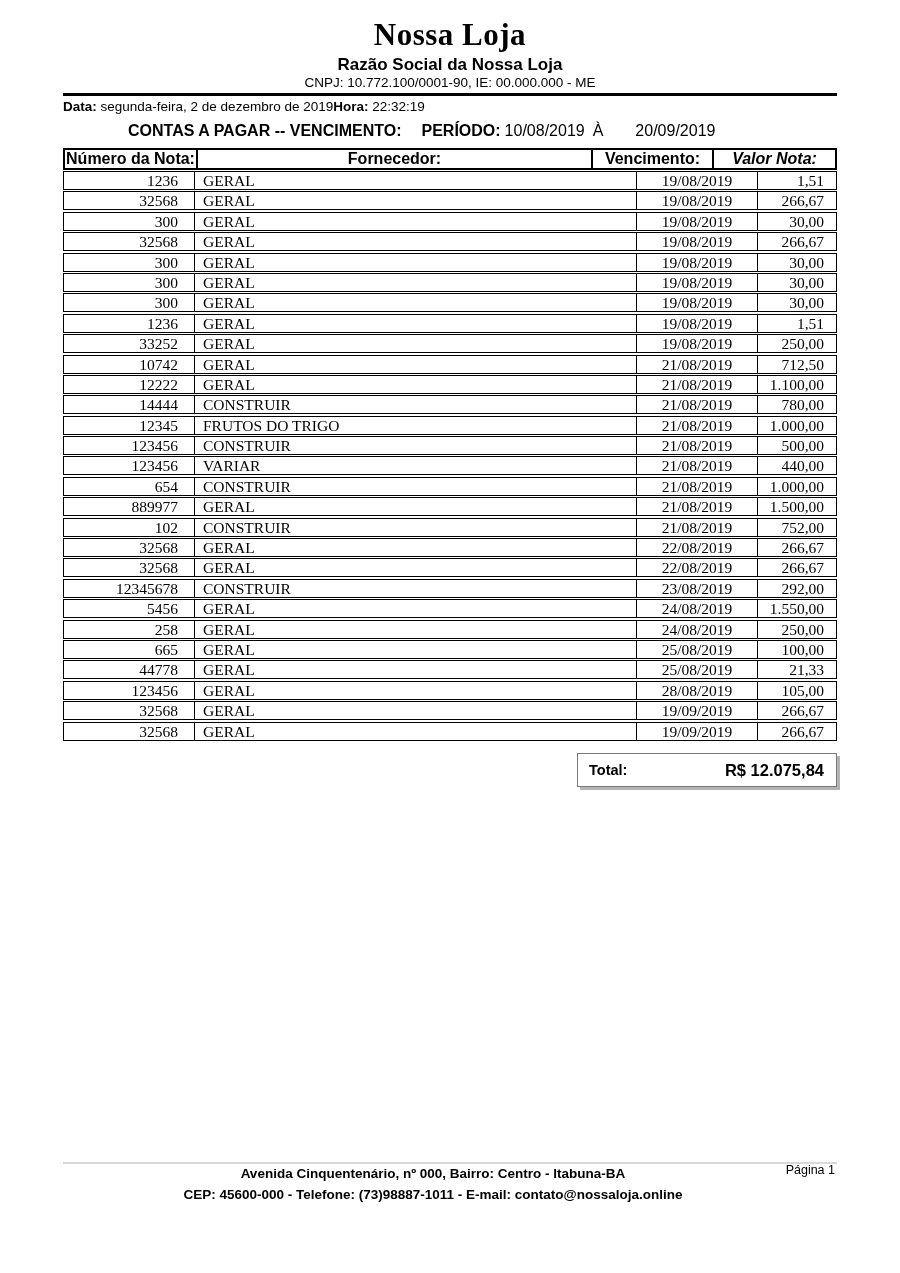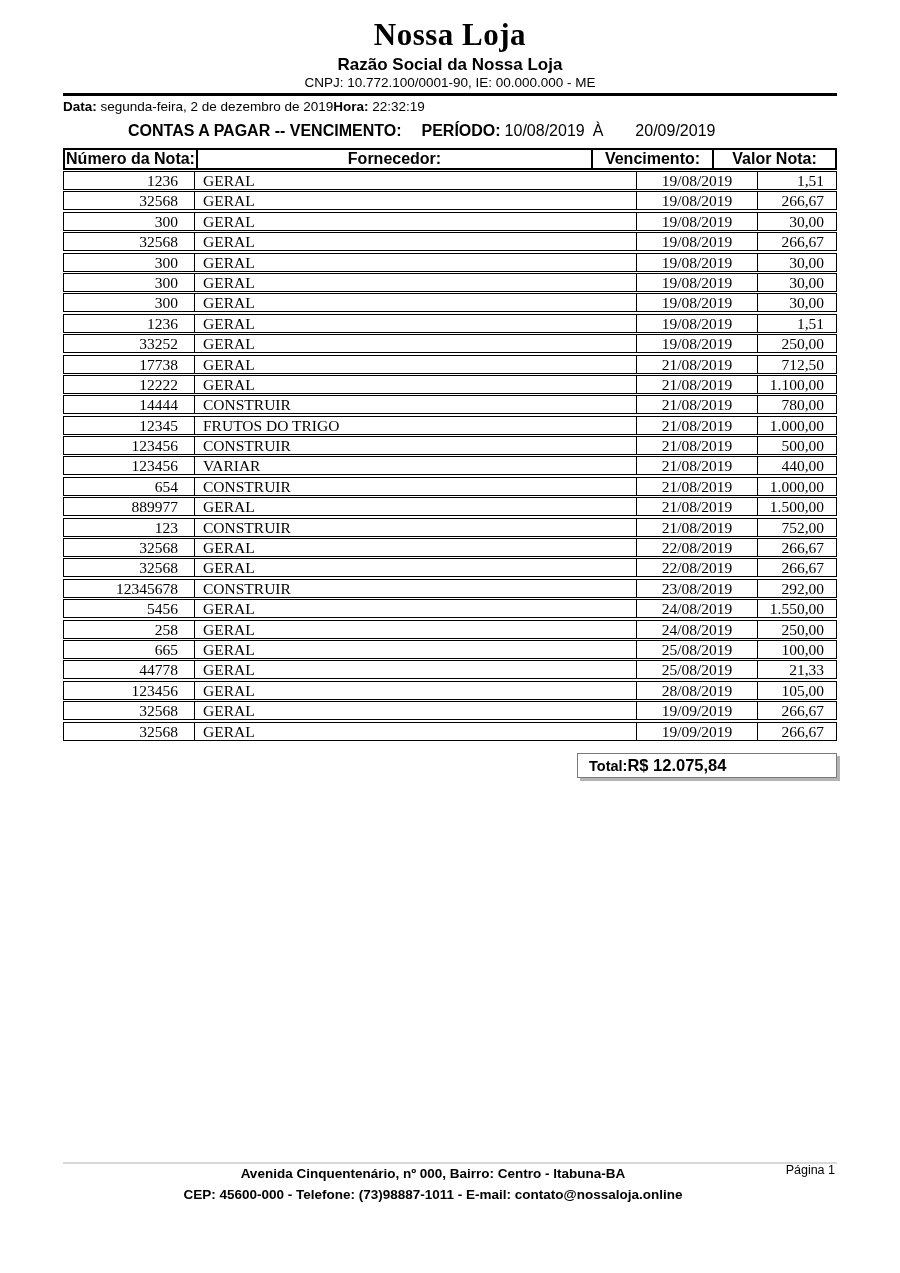"Valor Nota:" .hc4 { font-style: none -> italic }
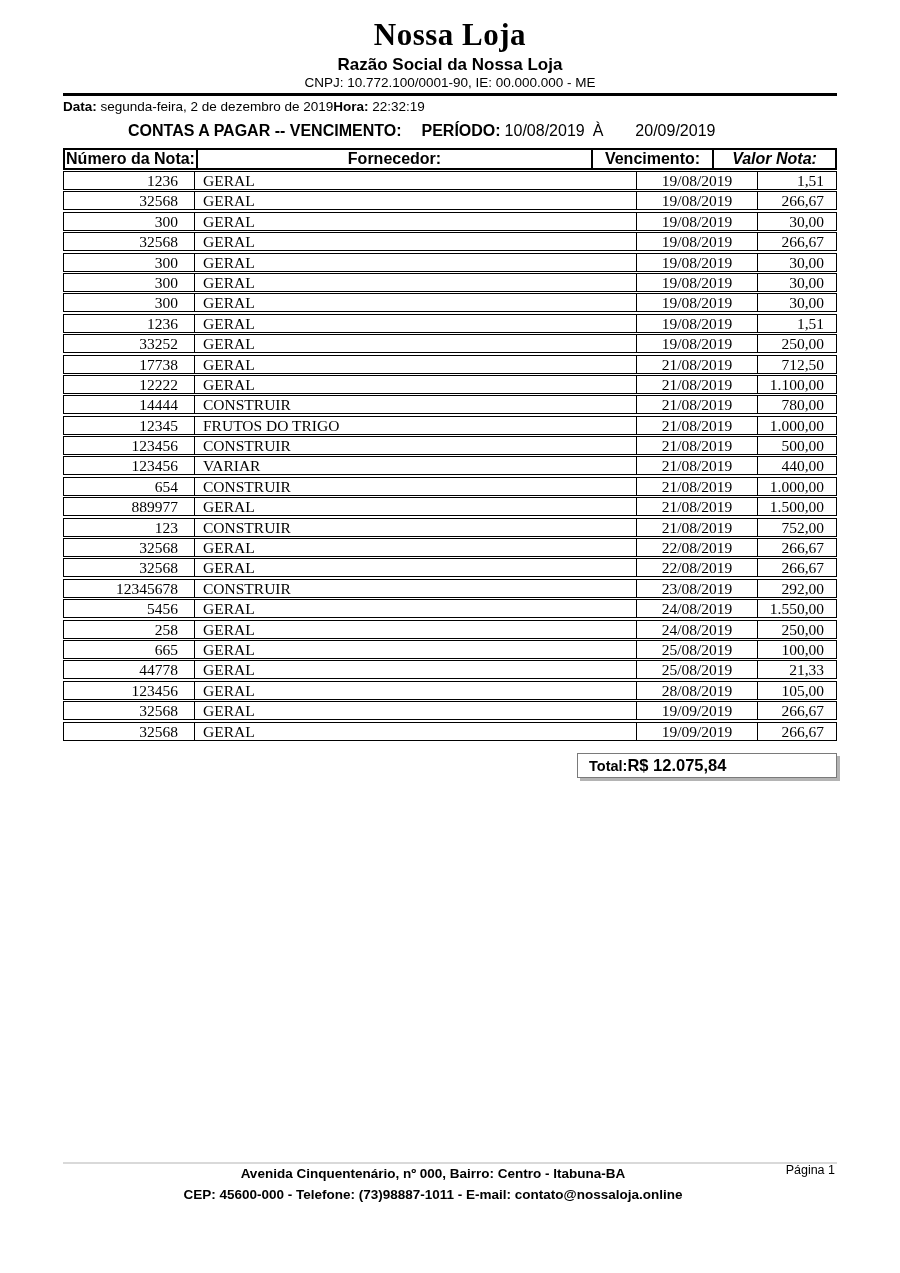"17738" div.cell { text: 17738 -> 10742 }
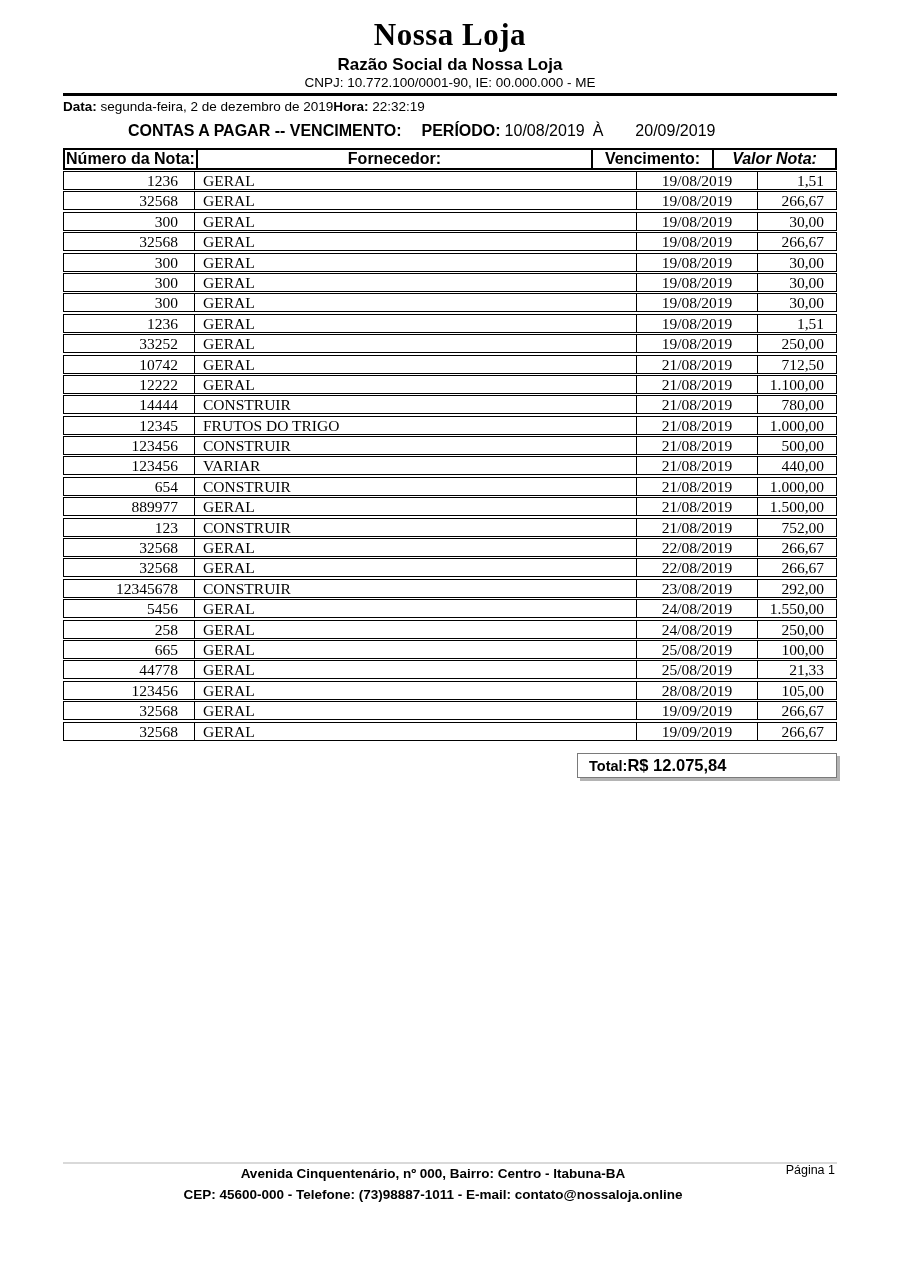"123" div.cell { text: 123 -> 102 }
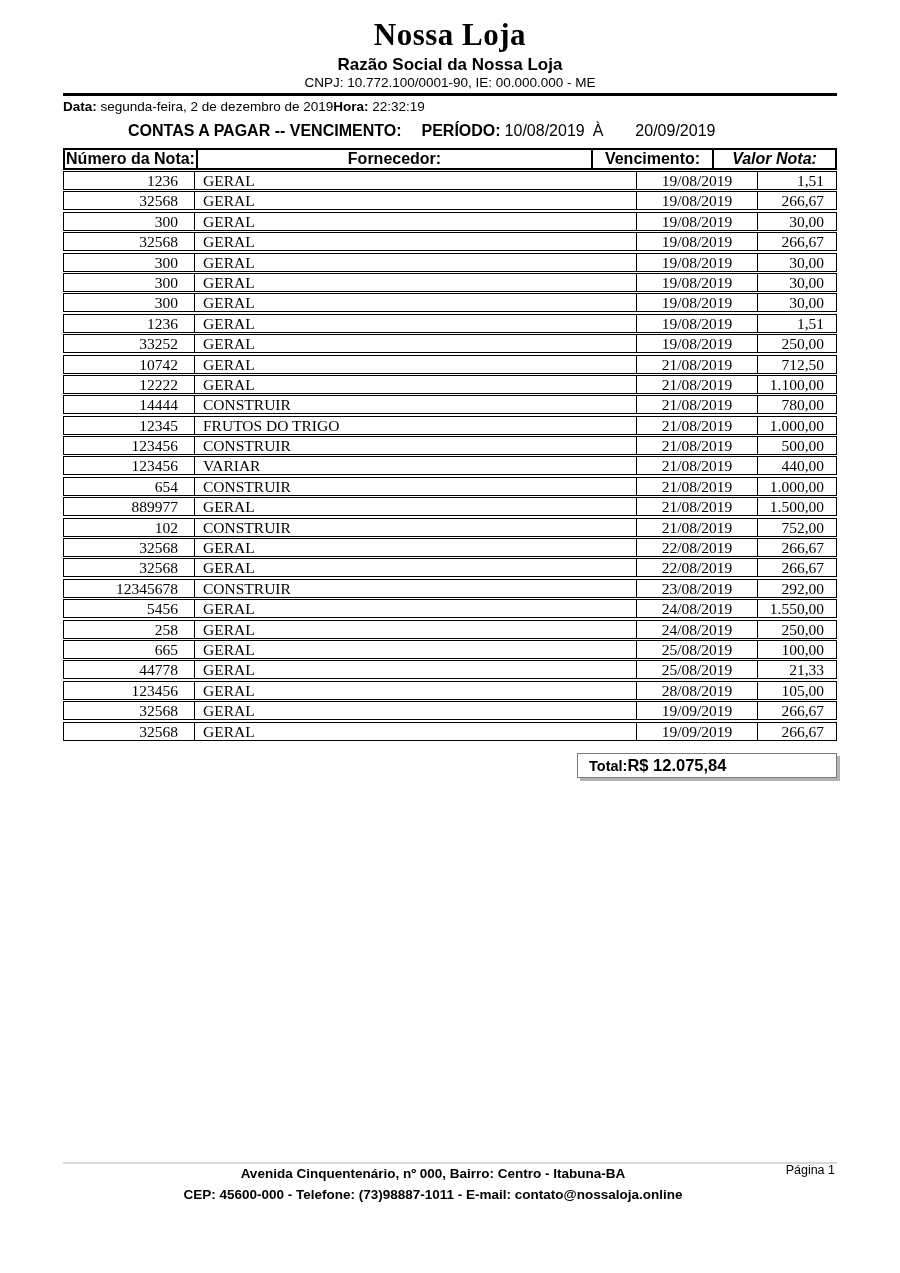"Total:" .total-box { height: 25px -> 34px; justify-content: none -> space-between }
